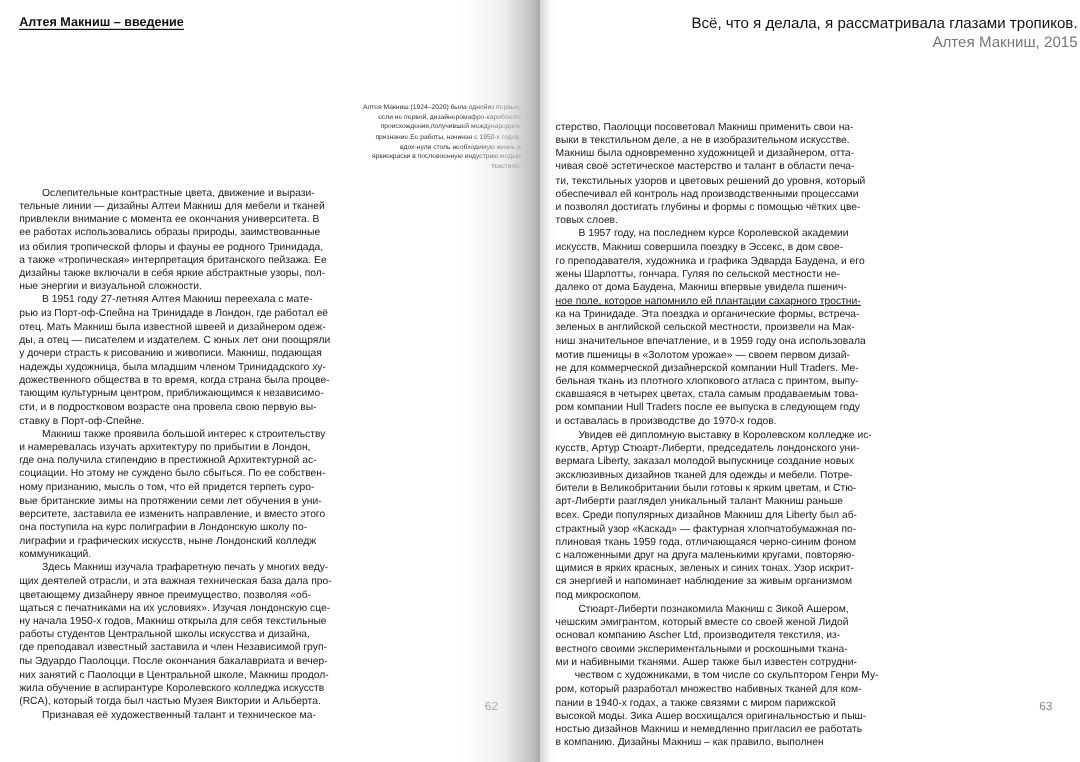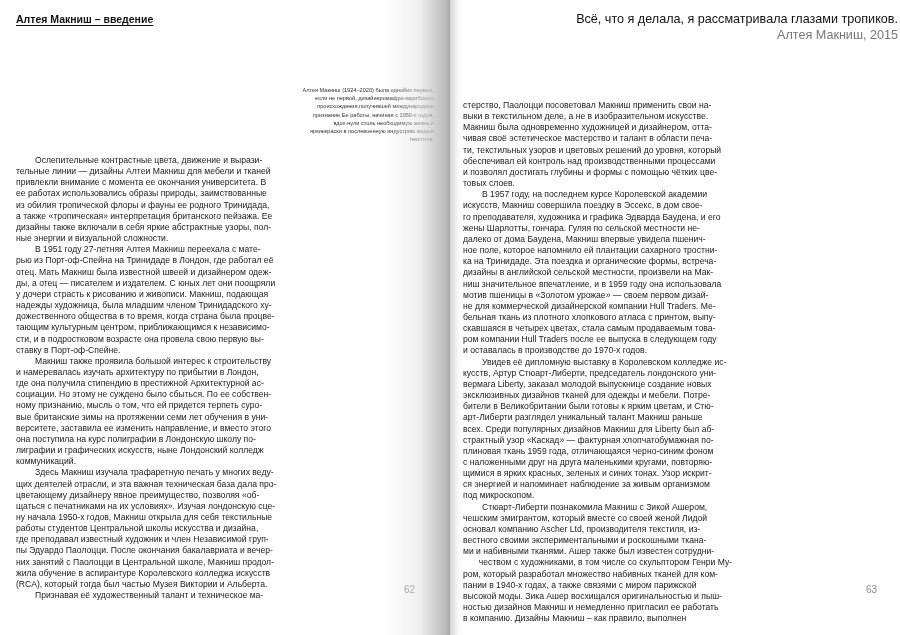"ное поле, которое напомнило ей" span.ln { text-decoration: none -> underline }
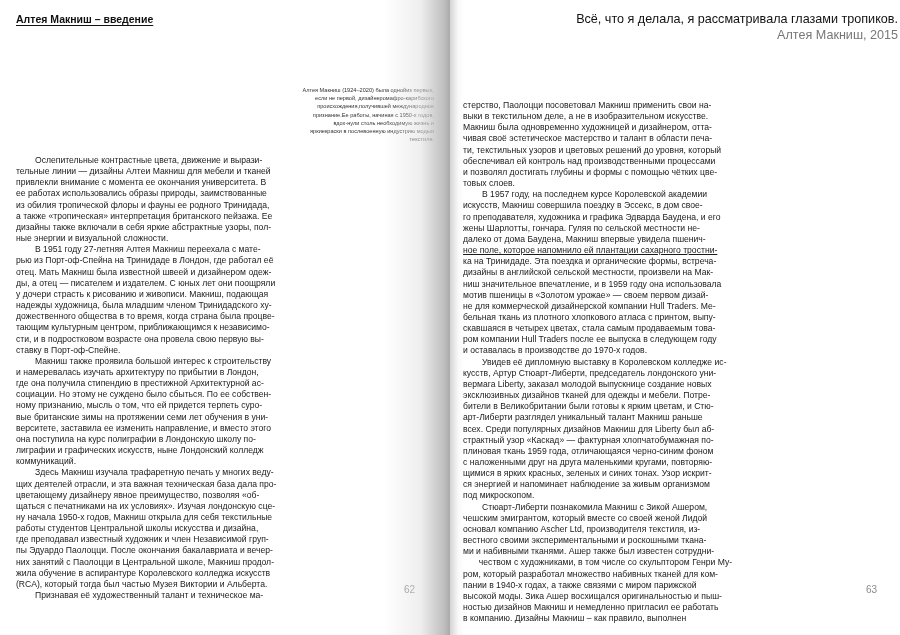"дизайны в английской сельской местности," span.ln { text: дизайны -> зеленых }
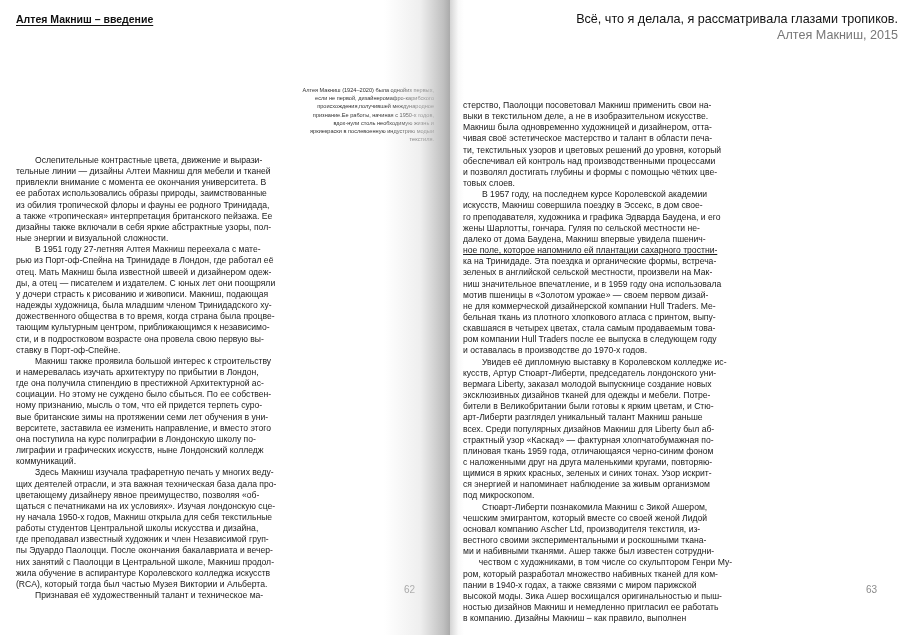"где преподавал известный художник и" span.ln { text: художник -> заставила }
